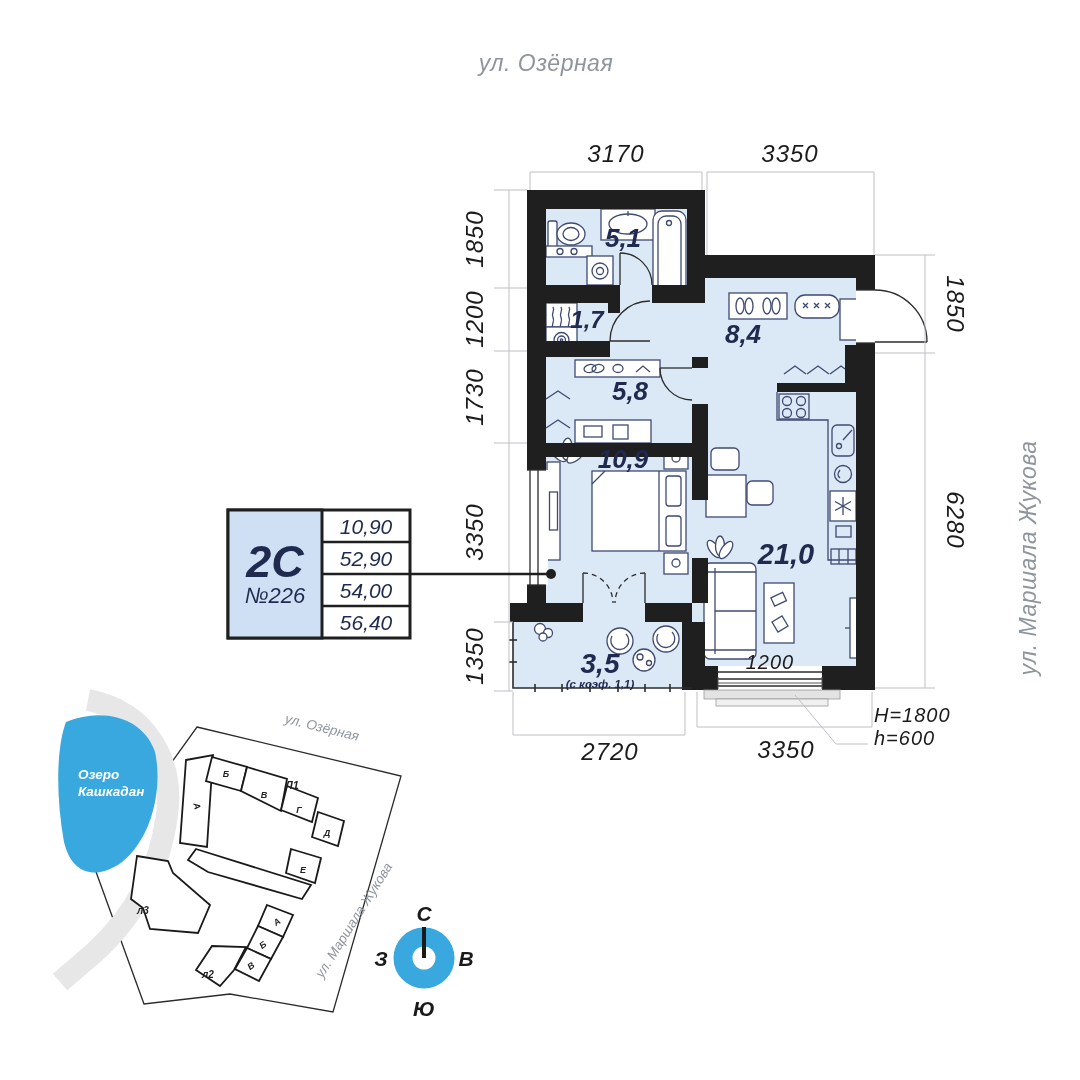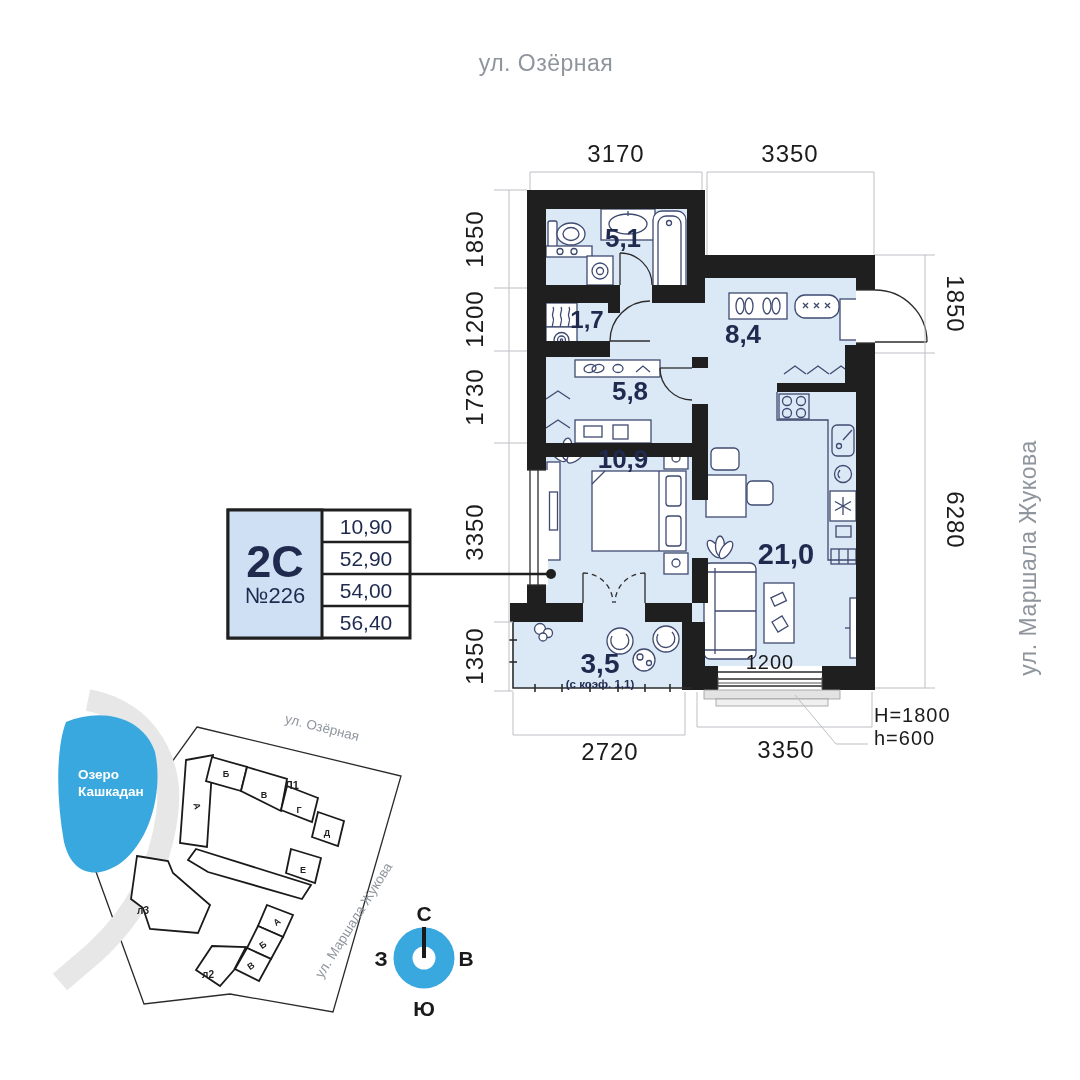"ул. Озёрная" .stage { font-style: none -> italic }
